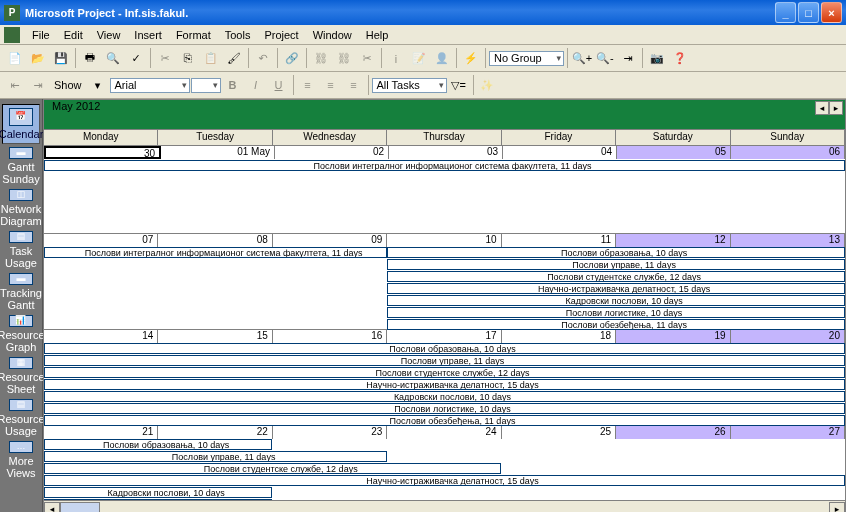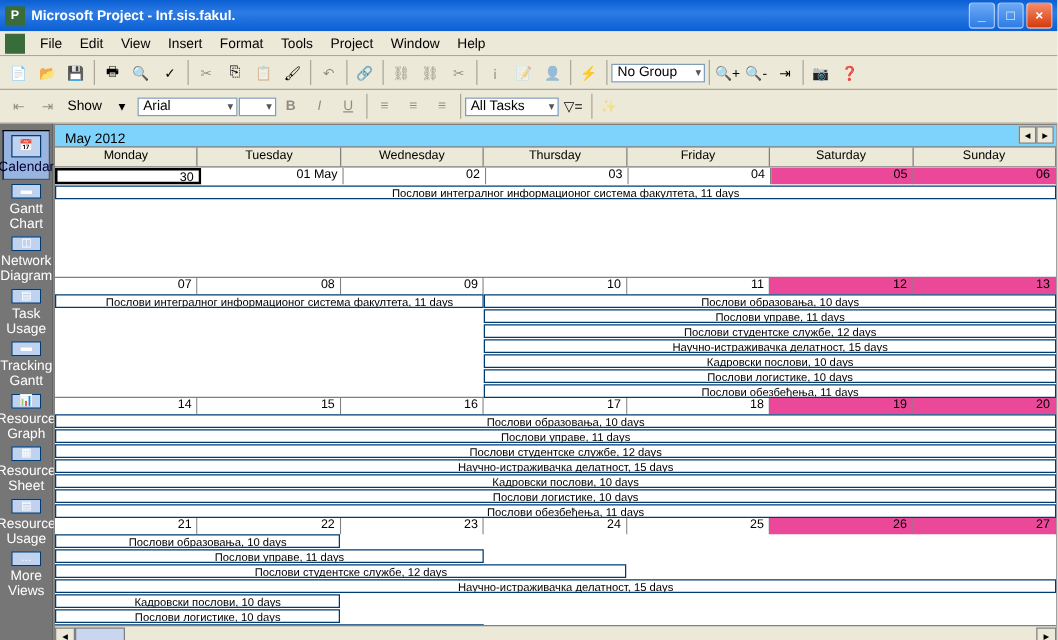"May 2012" .monthrow { align-items: flex-end -> flex-start; background: #7dd3fc -> #15803d; height: 18px -> 30px }
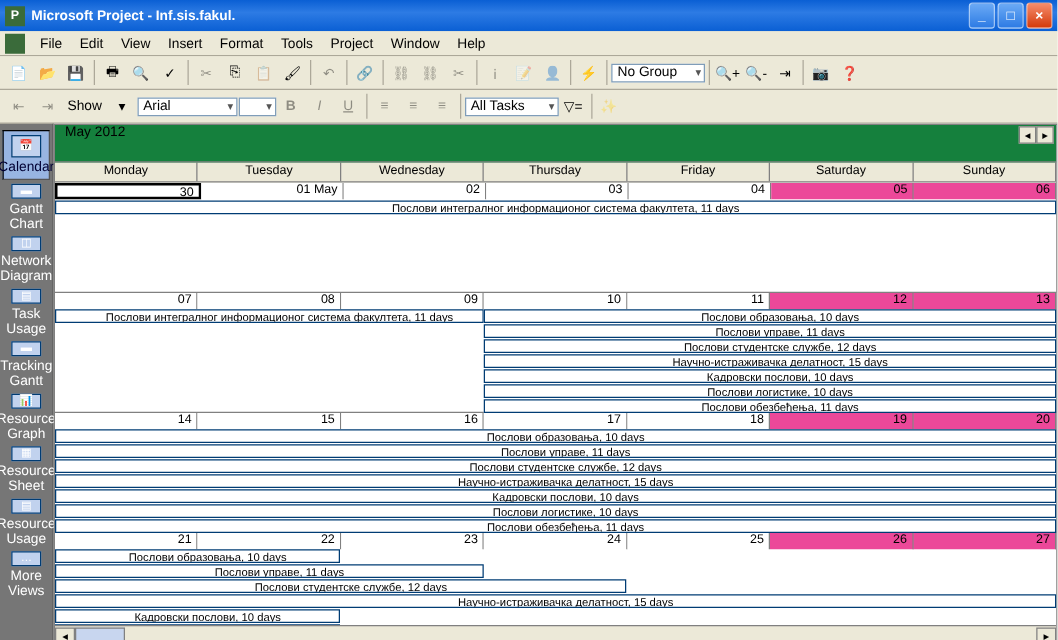"05" .datecell.we { background: #ec4899 -> #c4b5fd }
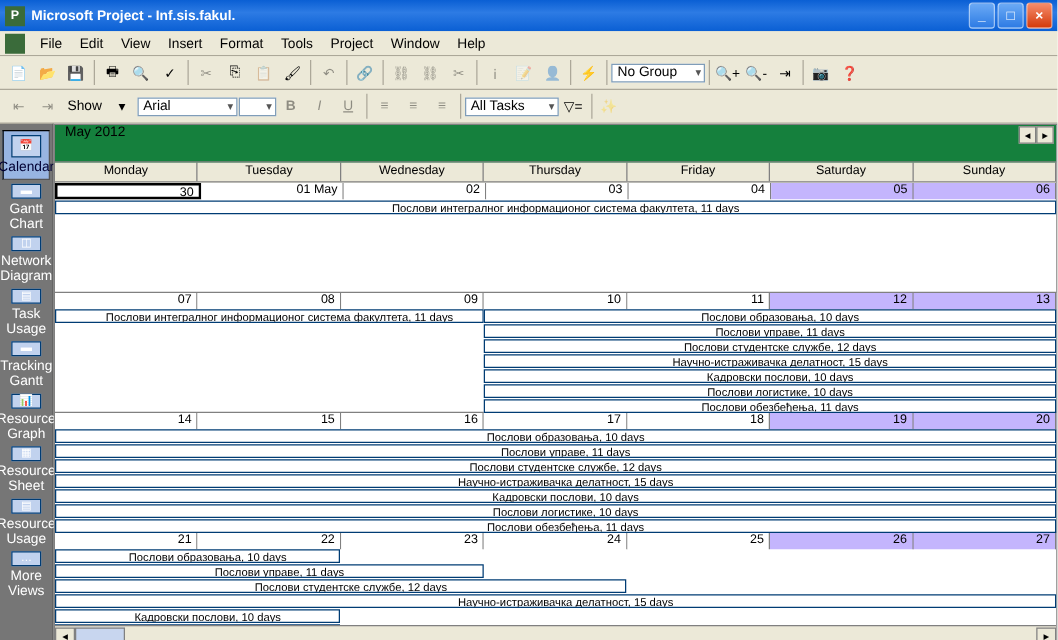"Gantt Chart" span { text: Chart -> Sunday }
